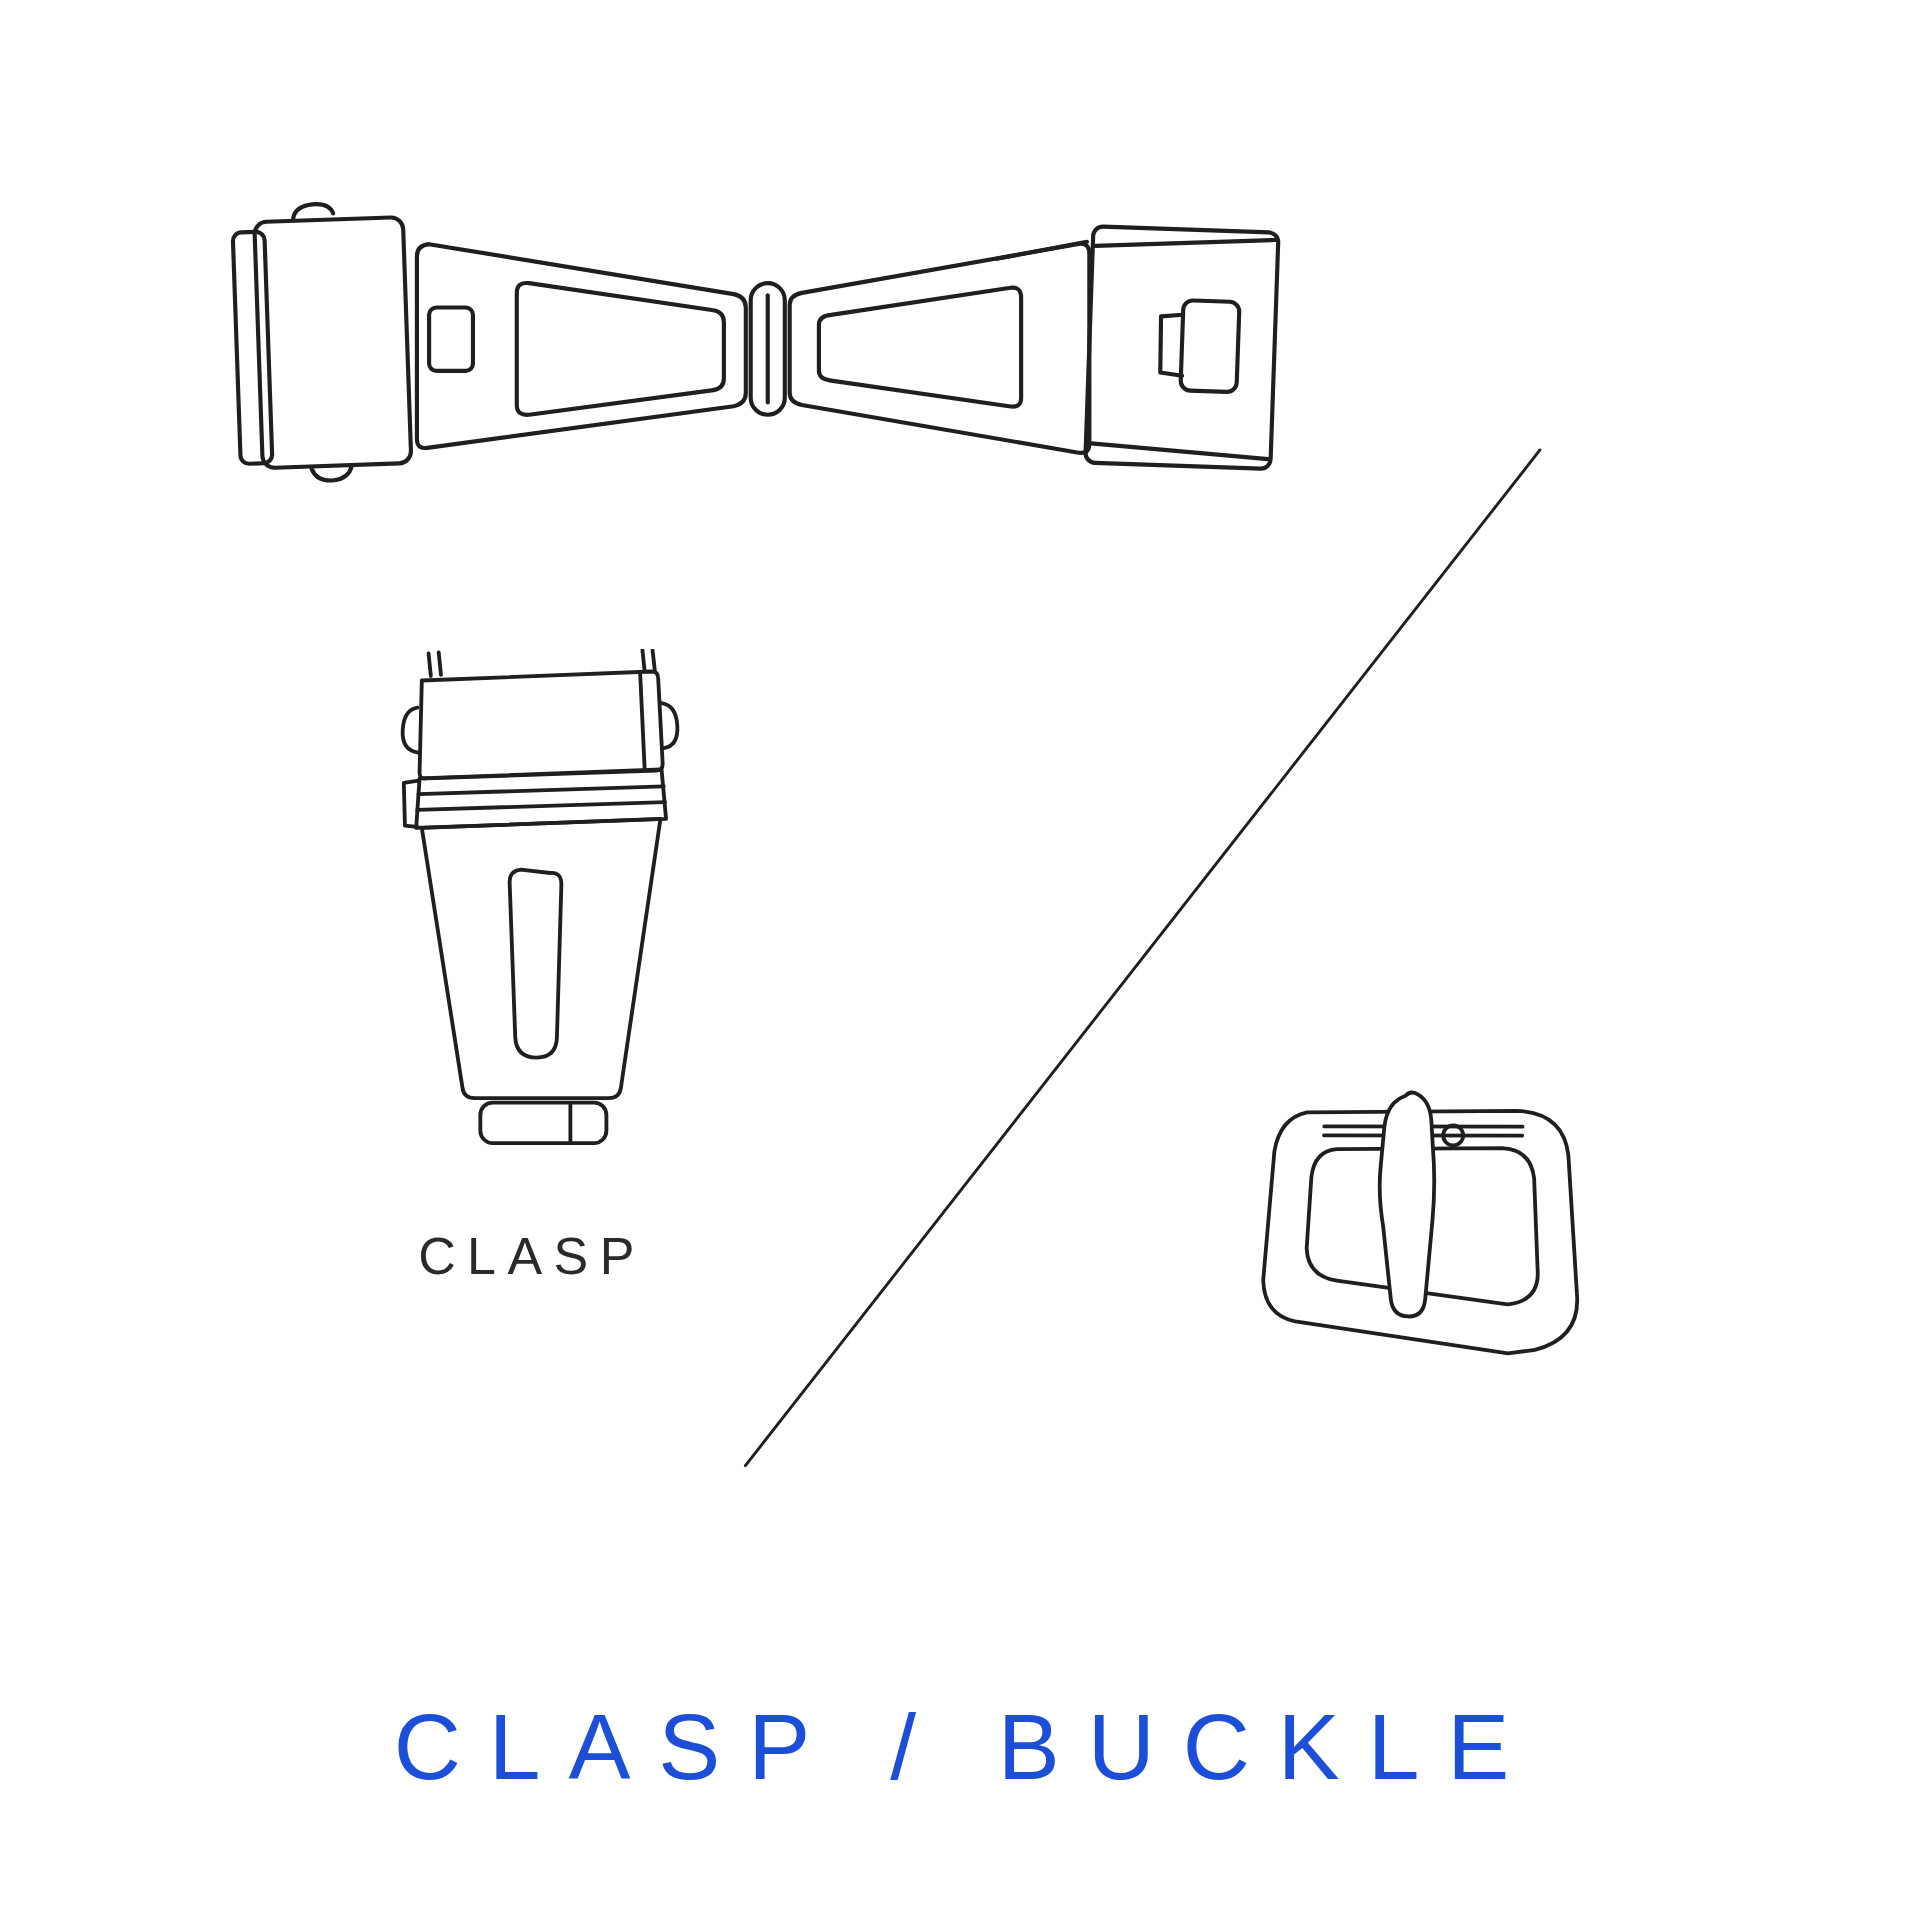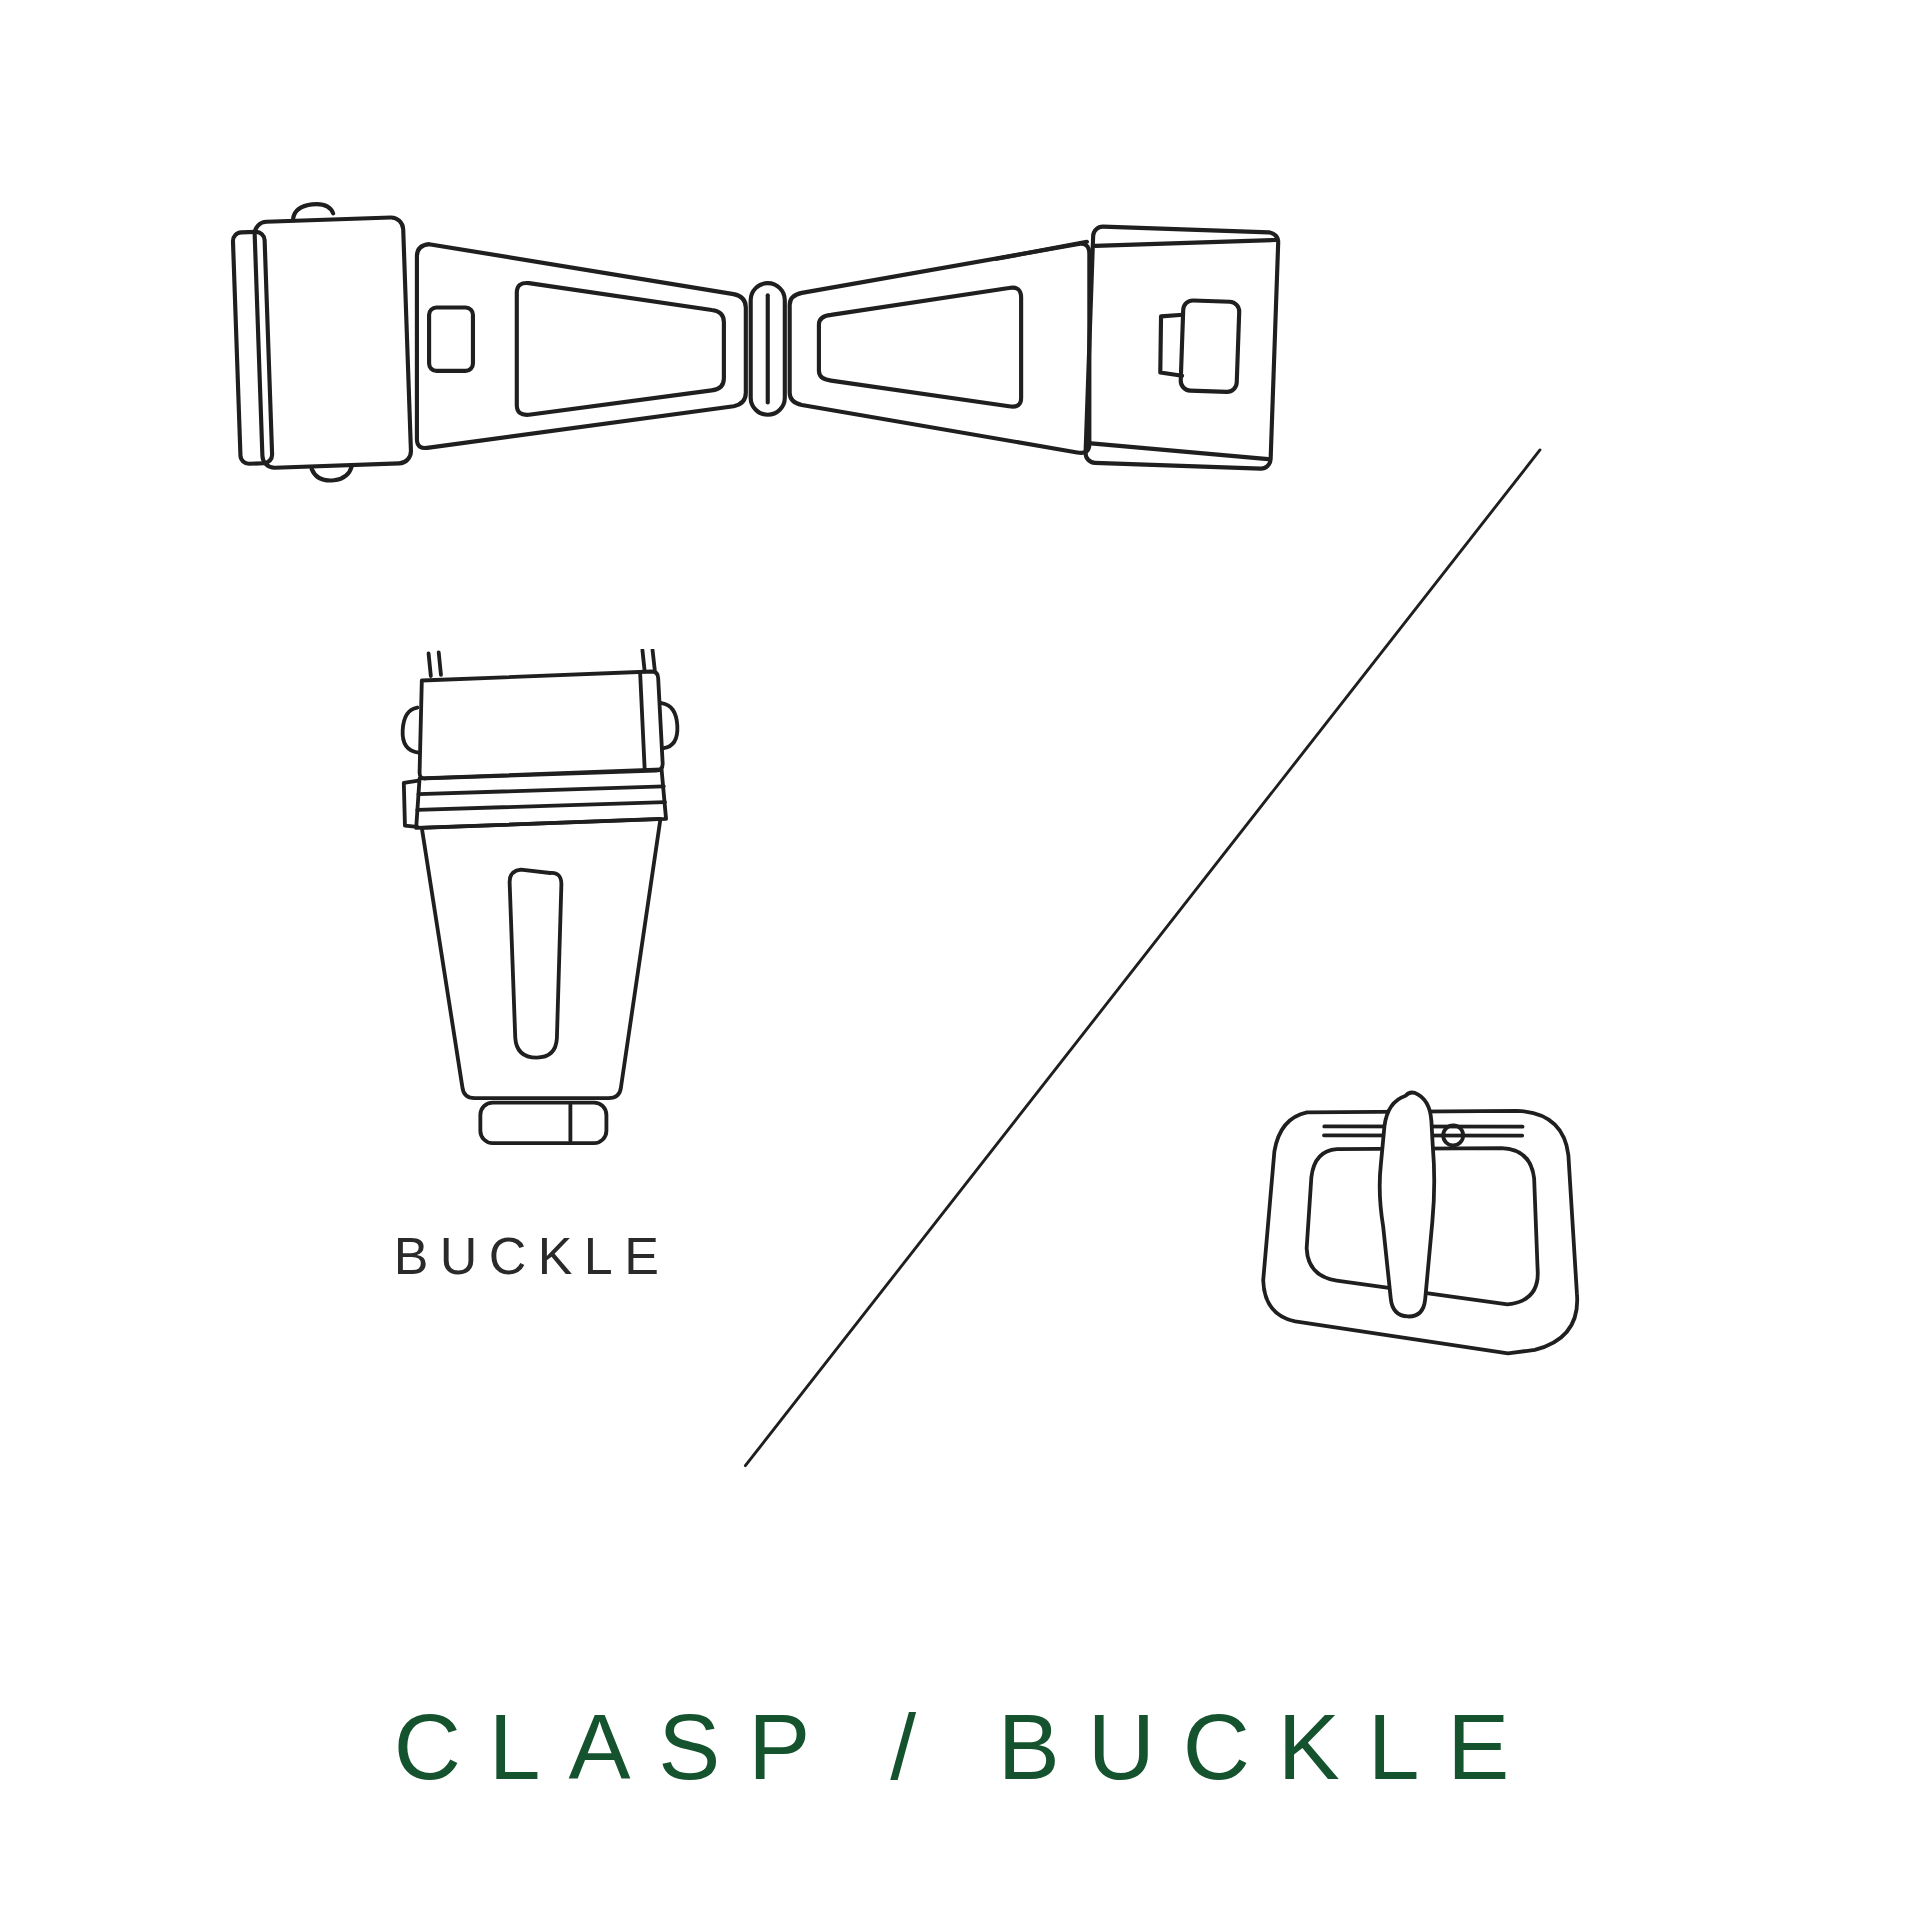"BUCKLE" div.caption { text: BUCKLE -> CLASP }
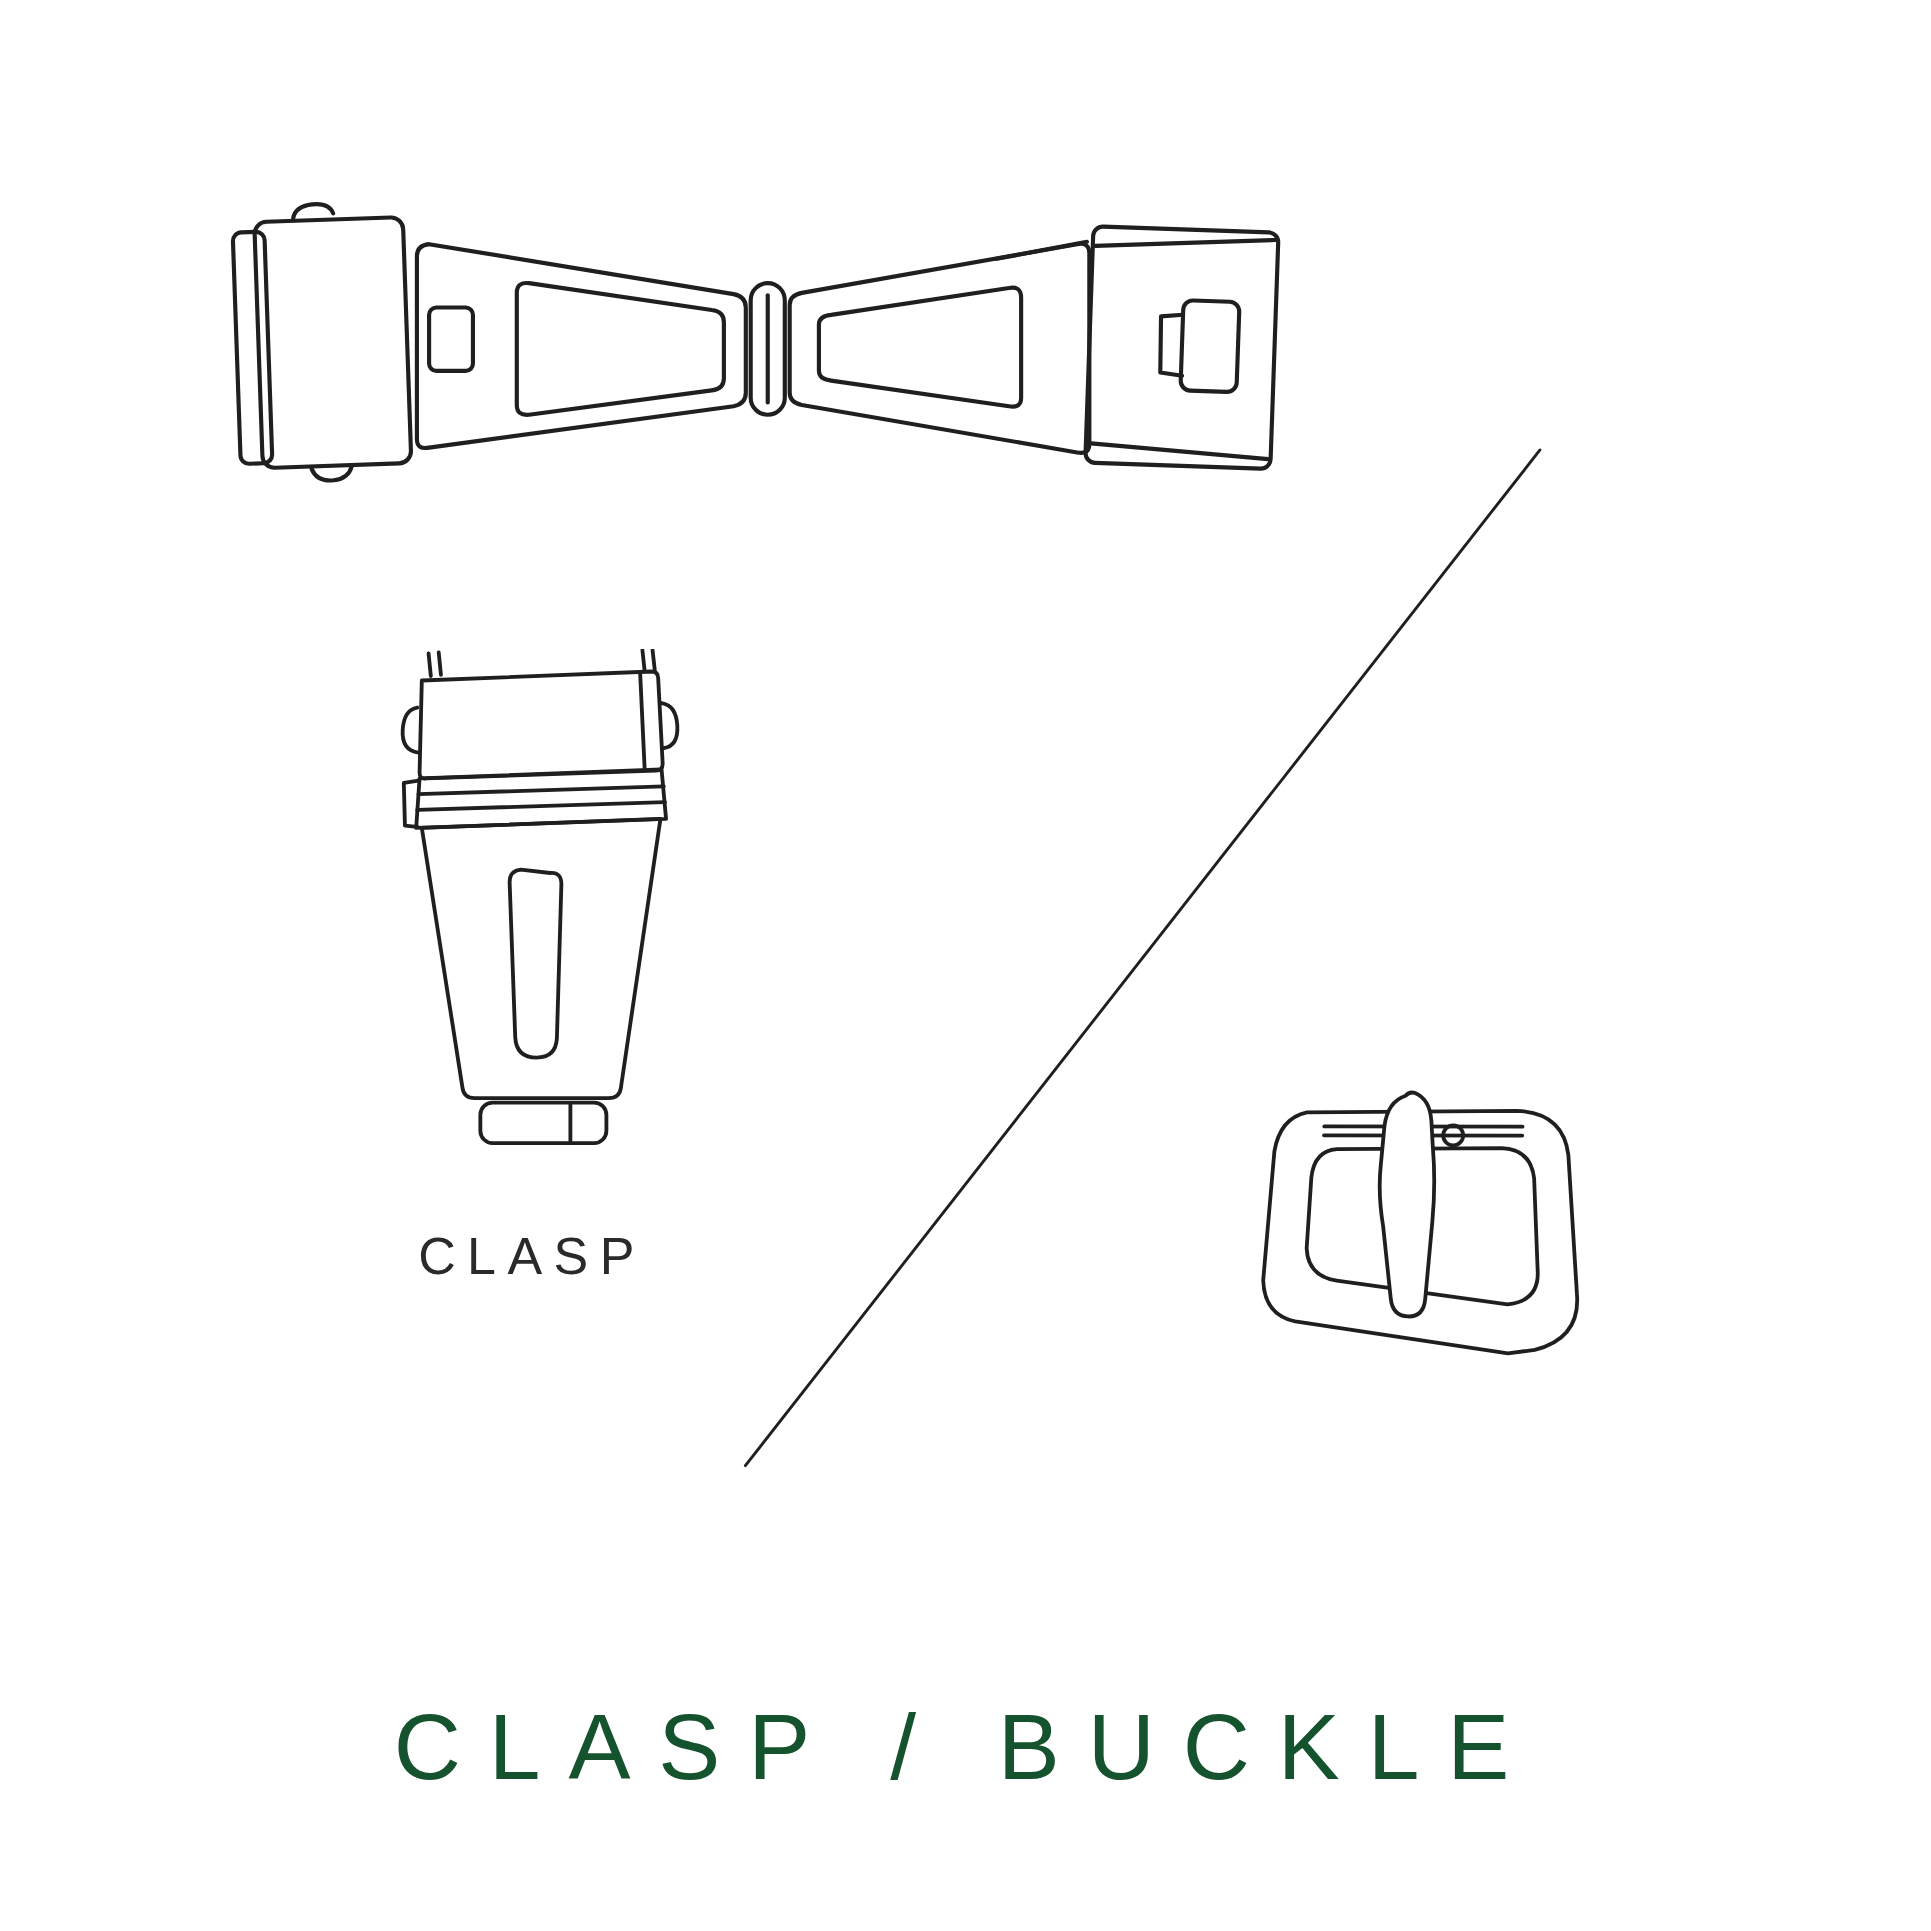"CLASP / BUCKLE" .title { color: #14532d -> #1d4ed8 }
